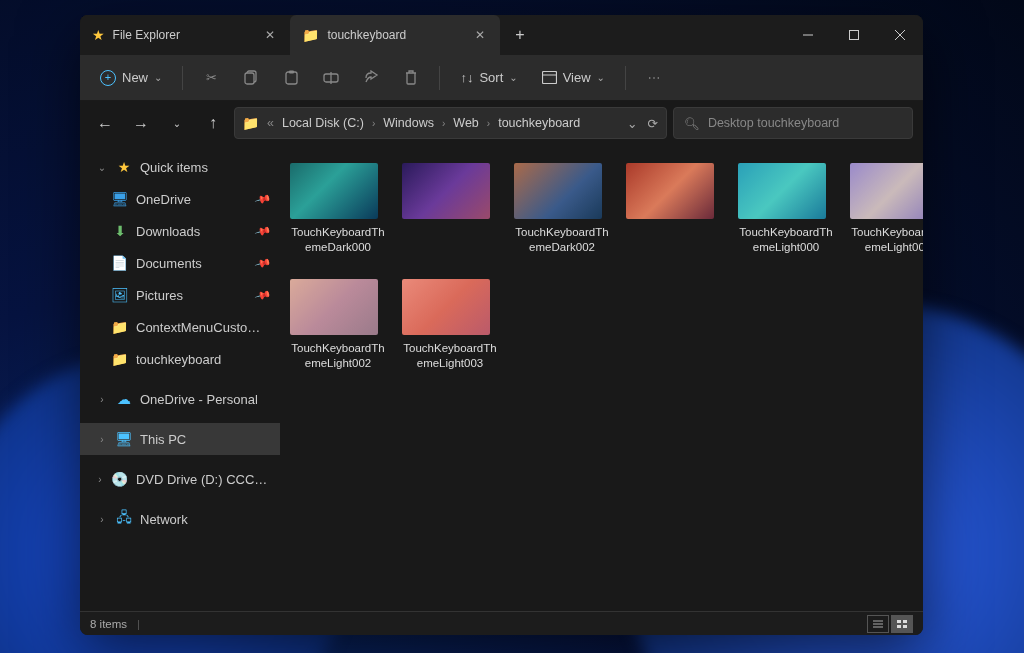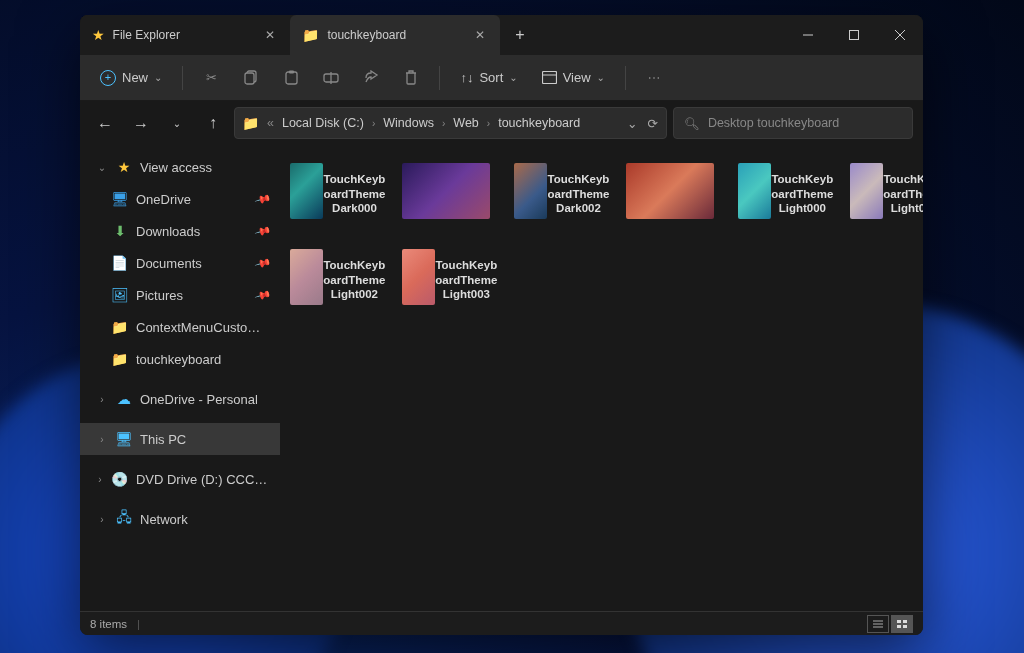"View access" span { text: View access -> Quick items }
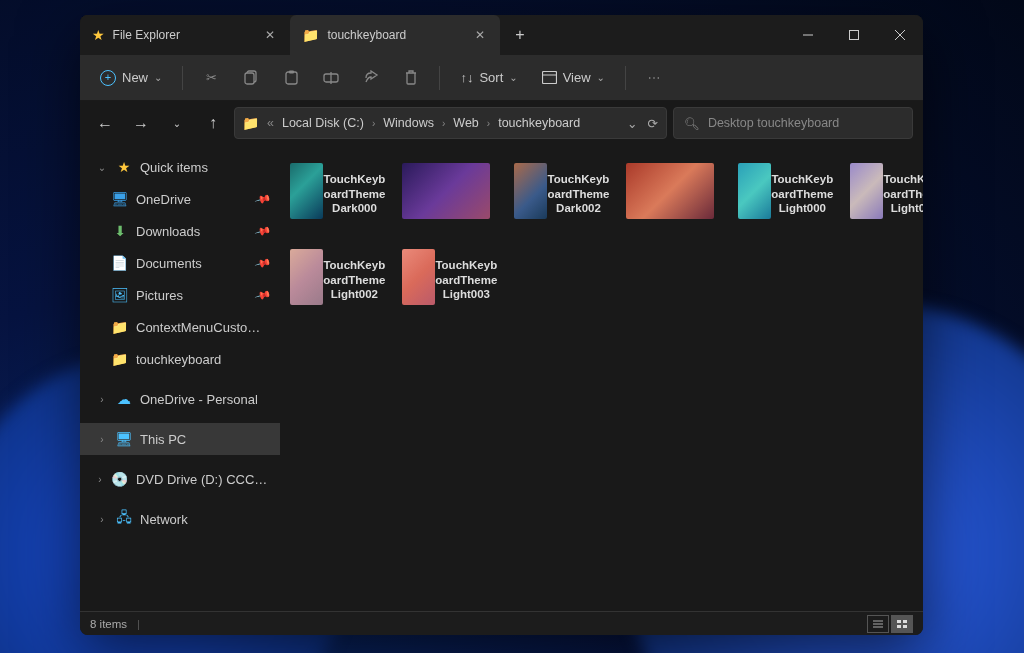"TouchKeyboardThemeDark000" .item { align-items: center -> none; flex-direction: none -> column; font-weight: bold -> none }
